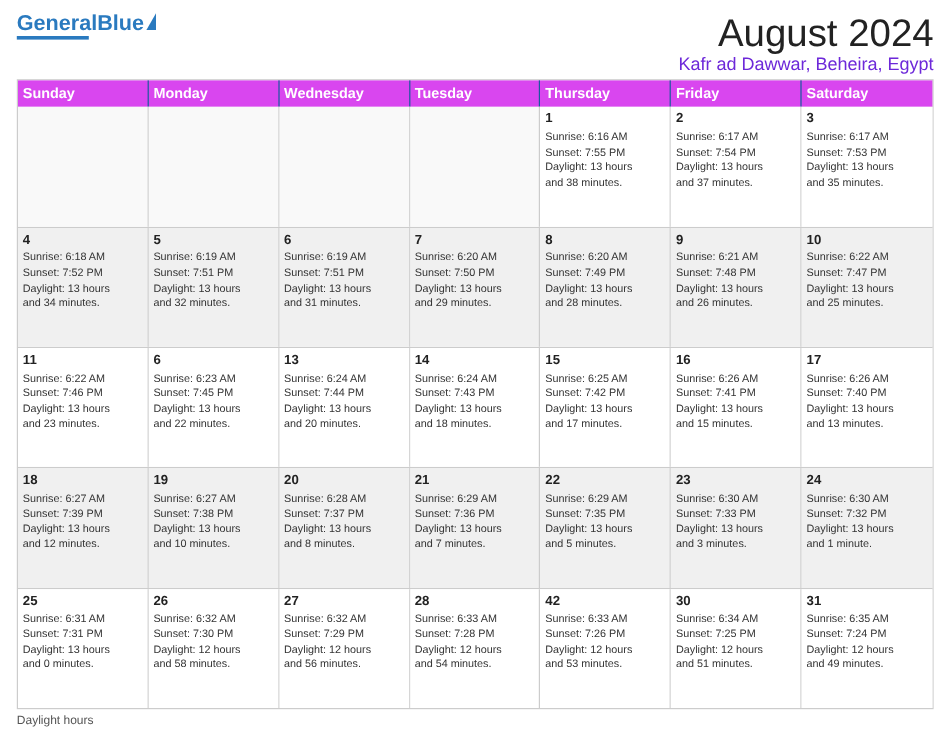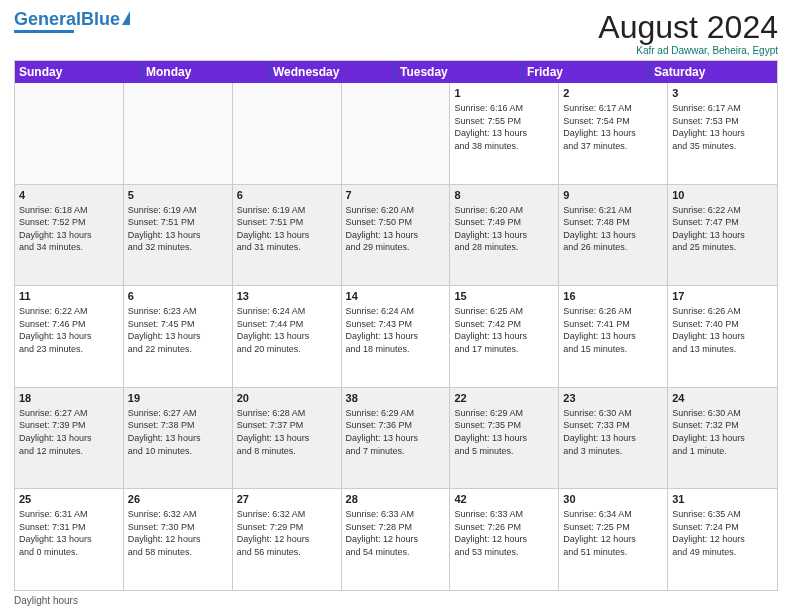"Kafr ad Dawwar, Beheira, Egypt" .subtitle { color: #0f766e -> #6d28d9; font-size: 10px -> 15px }
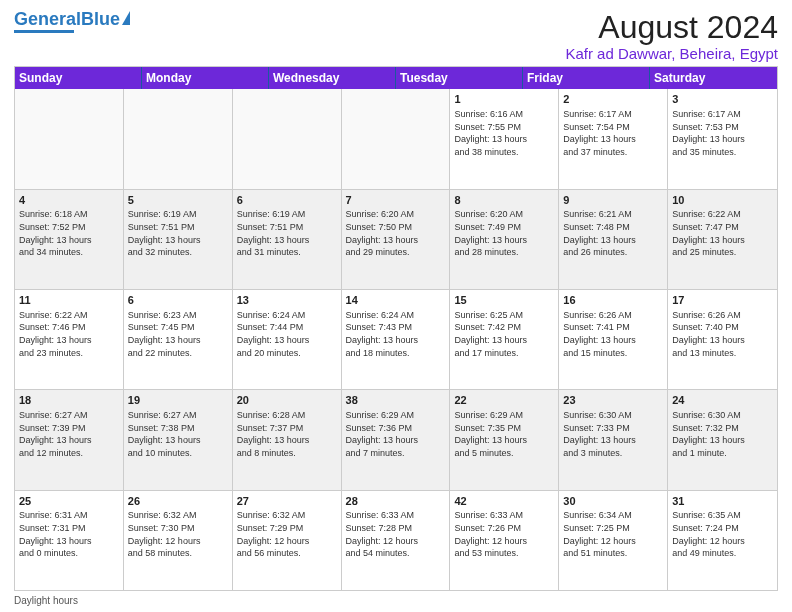"Sunday" .cal-header { background: #6d28d9 -> #d946ef; grid-template-columns: repeat(6, 1fr) -> repeat(7, 1fr) }
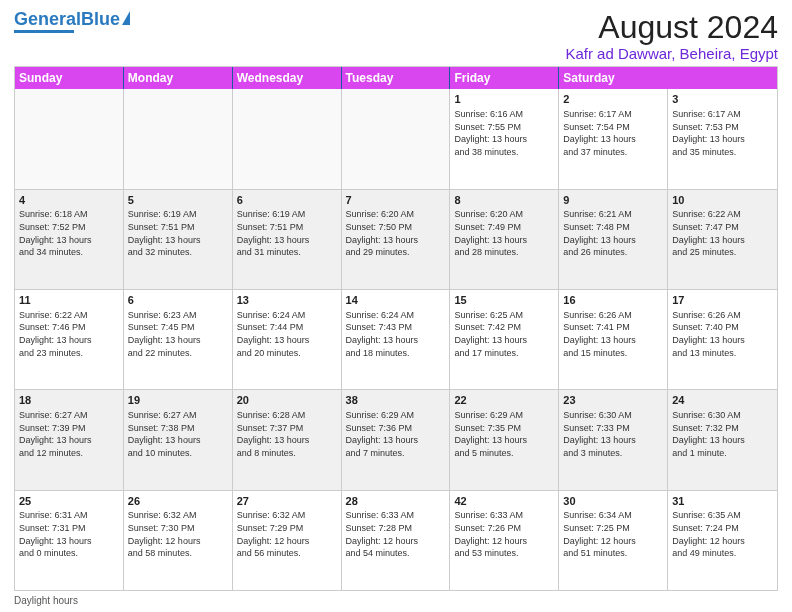"Thursday" div.cal-header-cell { html: none -> <div>Thursday</div> }
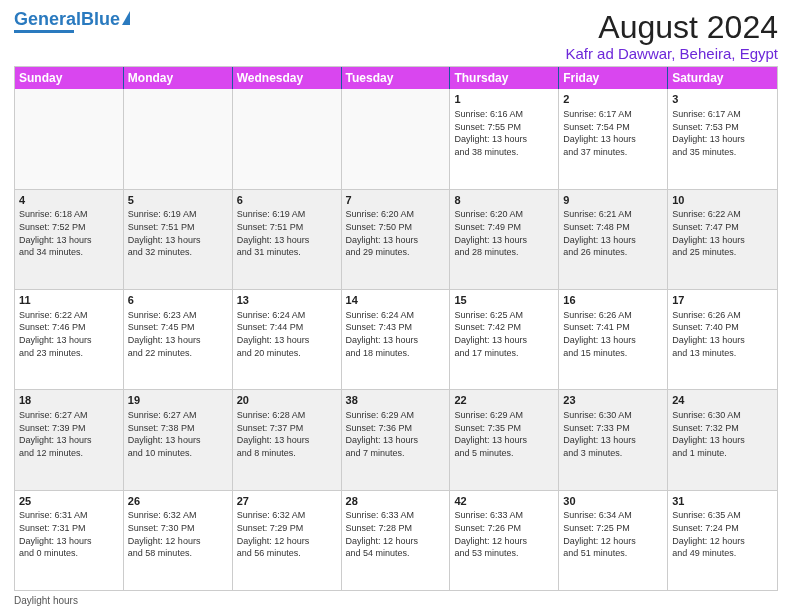"38" span.day-num { text: 38 -> 21 }
